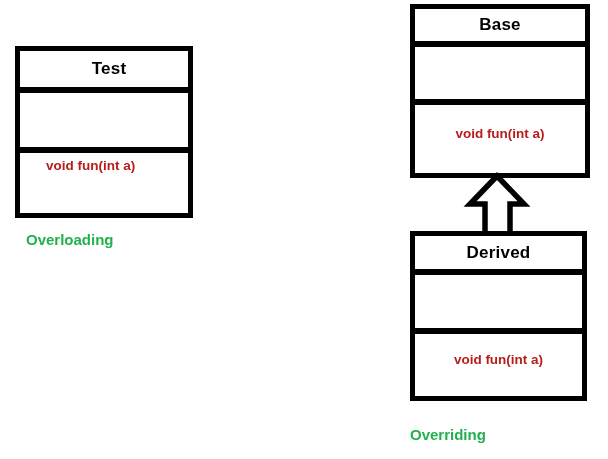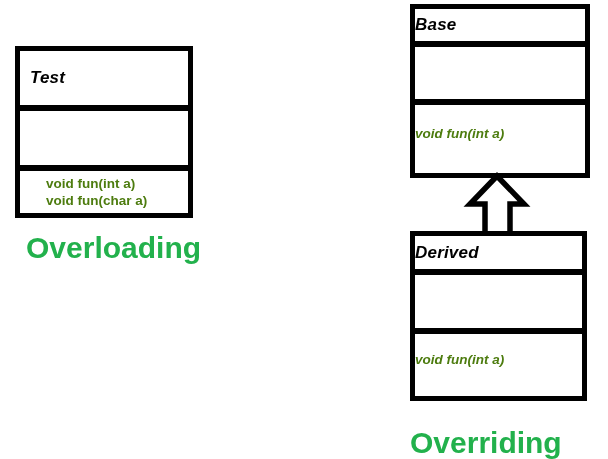"Base" .compartment { font-style: italic -> none; justify-content: none -> center }
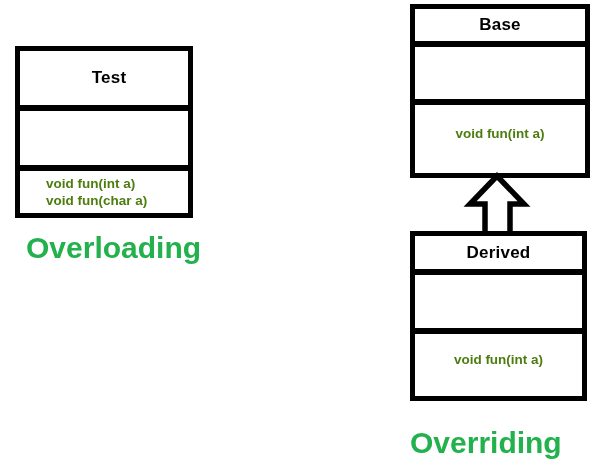"Test" #test-title { height: 60px -> 42px }
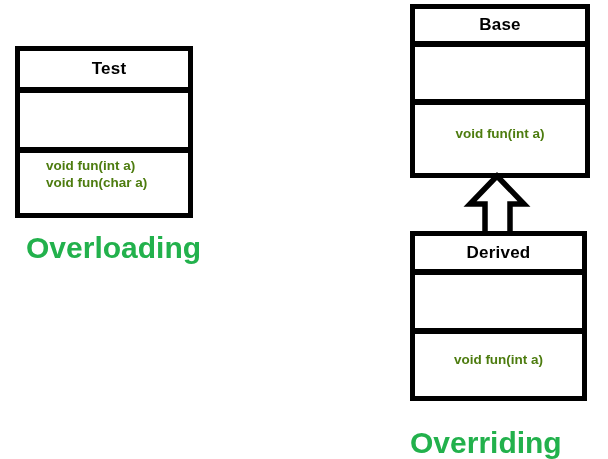"void fun(int a)" .method-text { color: #4d7c0f -> #b91c1c }
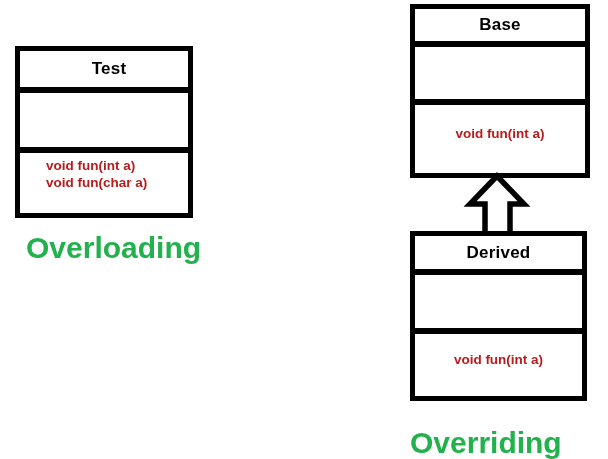"void fun(char a)" span.method-text { html: <span>void fun(char a)</span> -> none }
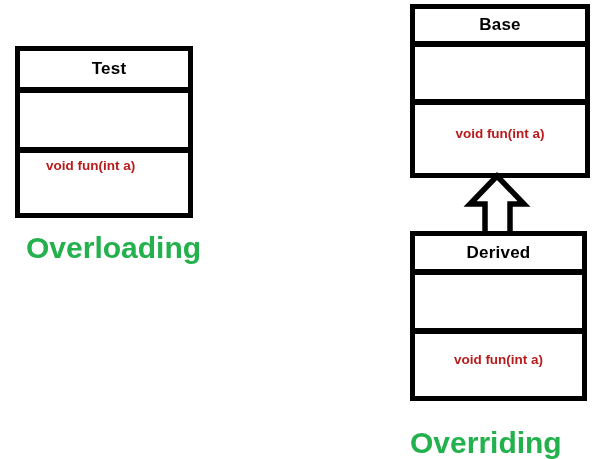"Overloading" .caption { font-size: 30px -> 15px }
